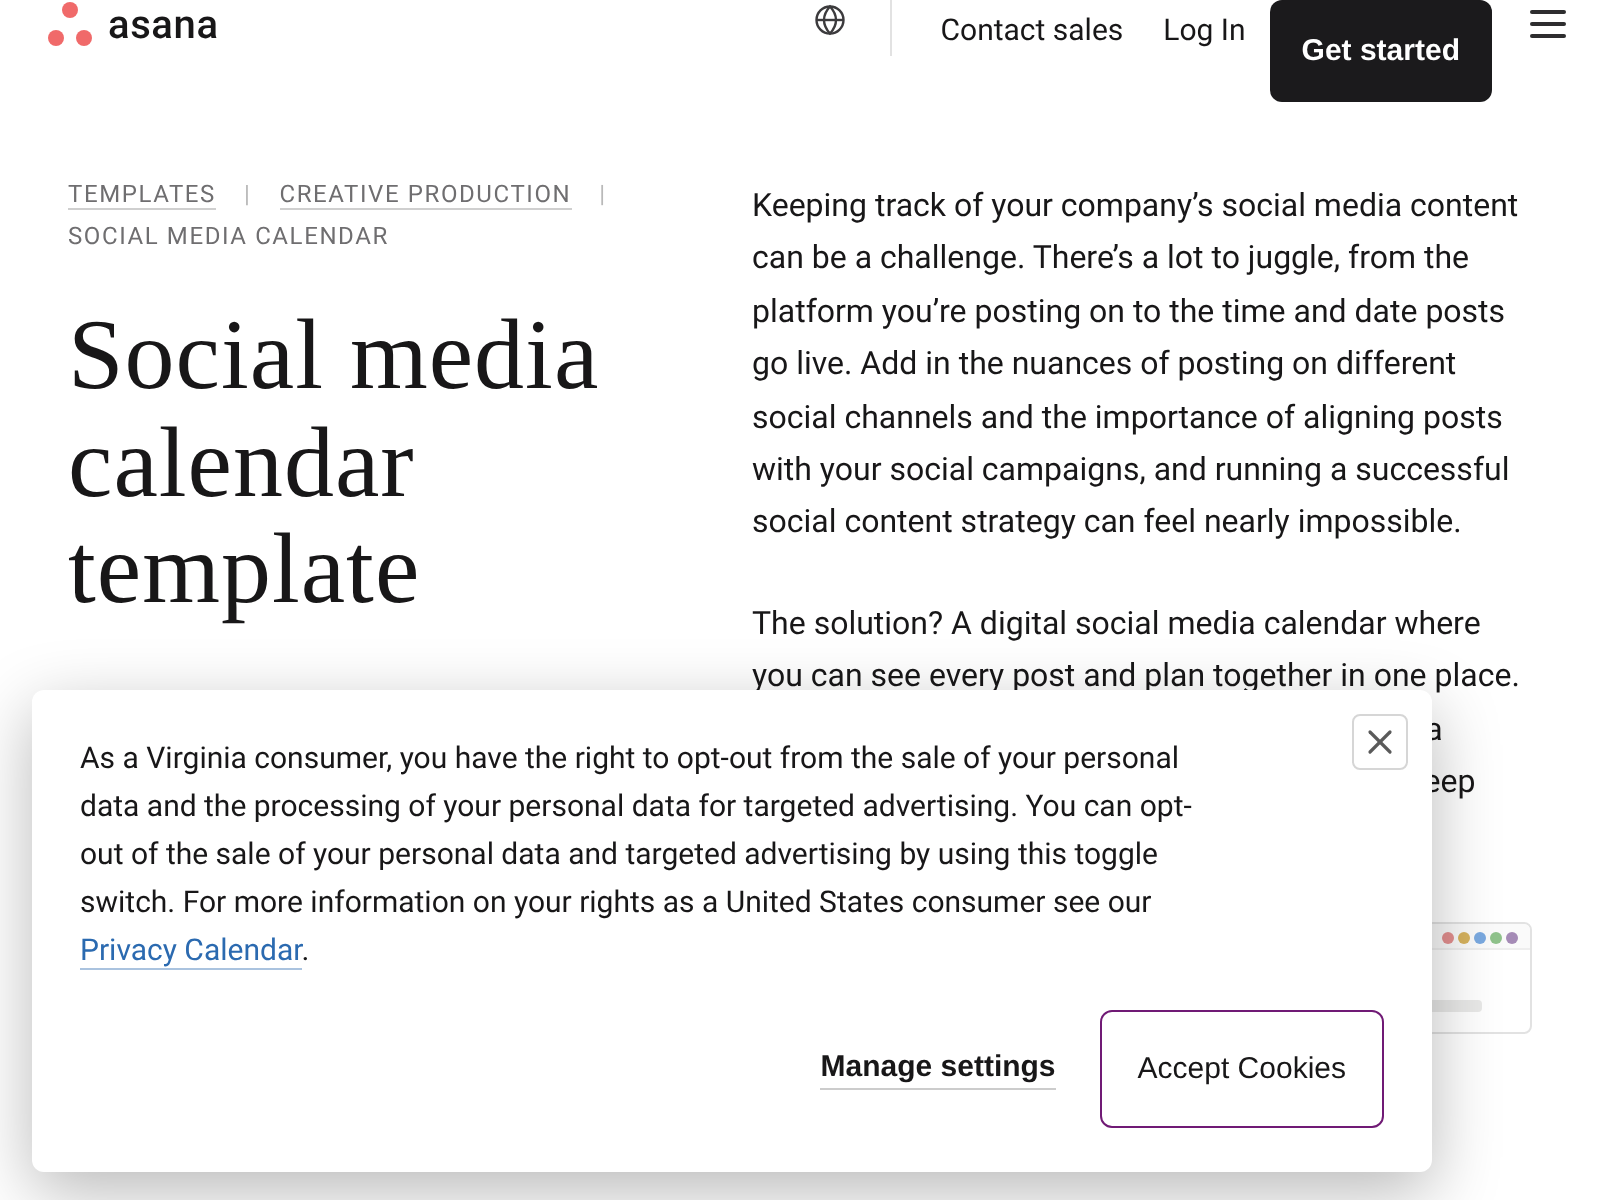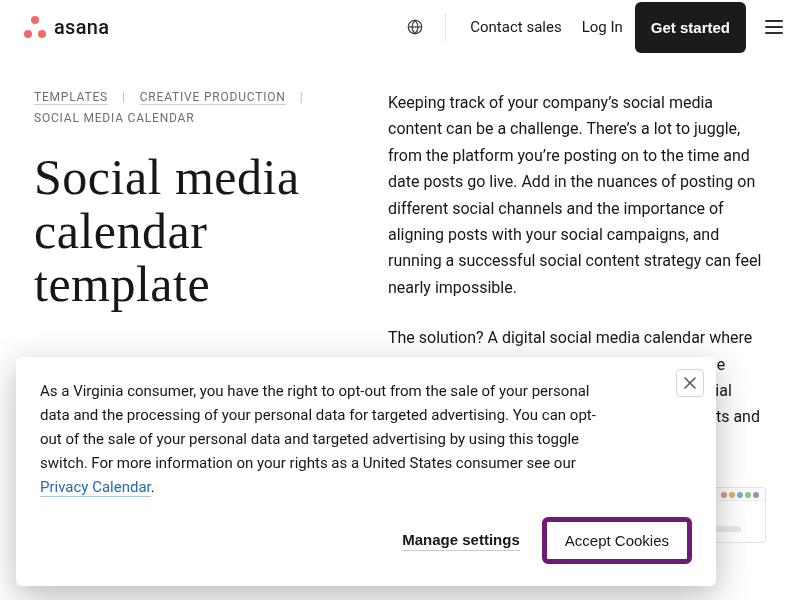"asana" .header { align-items: center -> flex-start }
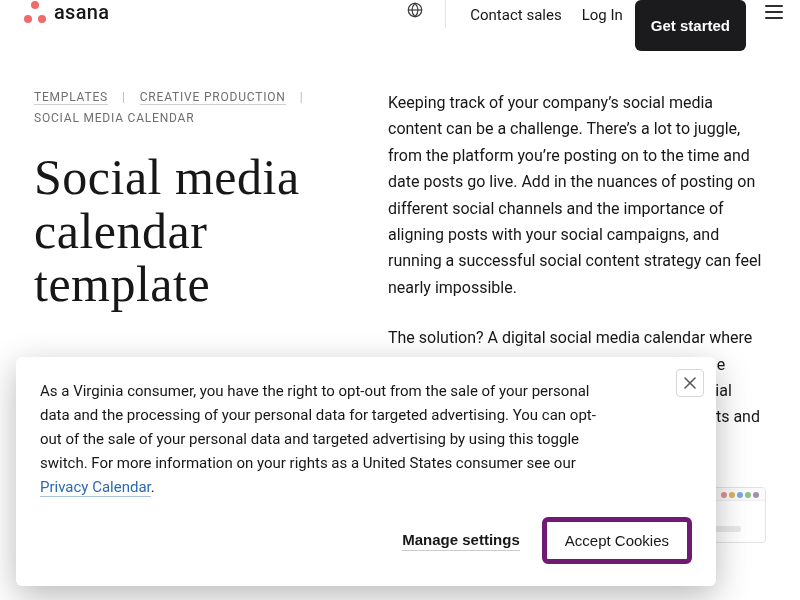"Keeping track of your company’s" .body-p { margin: 0 0 24px 16px -> 0 0 24px 4px }
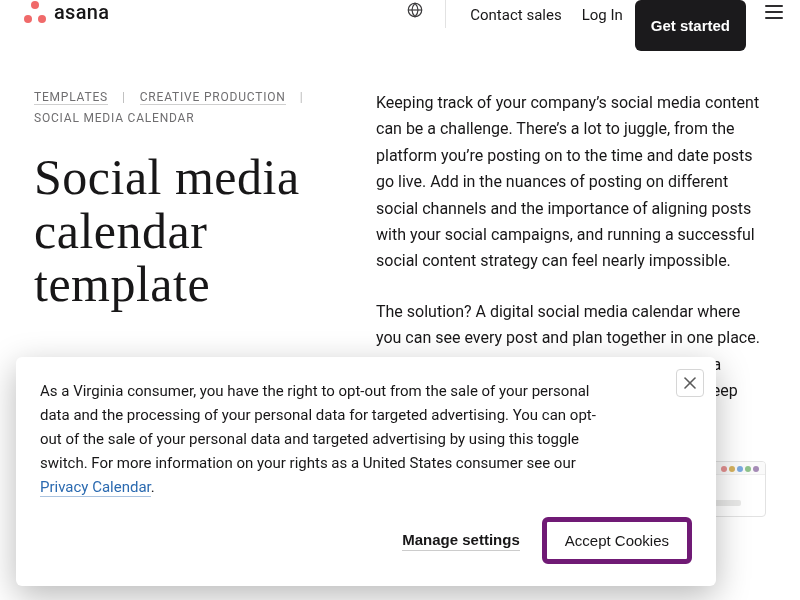"Accept Cookies" .banner .accept { border: 5px solid #701a75 -> 1px solid #701a75; padding: 10px 18px -> 20px 18px }
